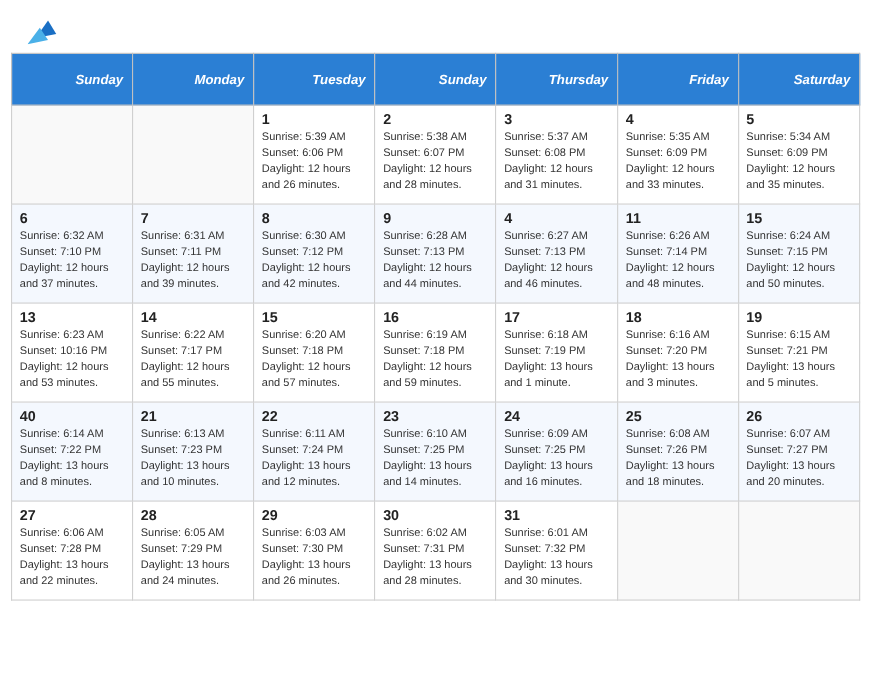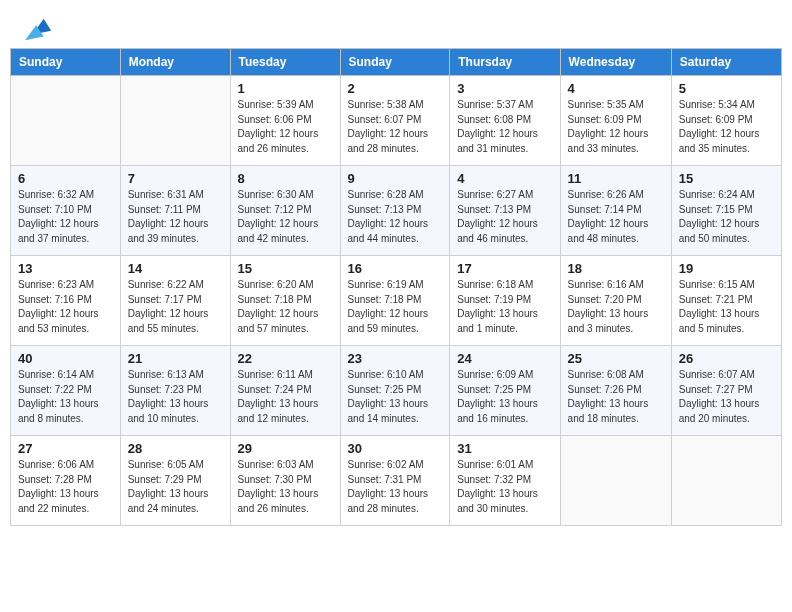"Sunday" .calendar th { font-style: none -> italic; padding: 6px 8px -> 16px 8px; text-align: left -> right }
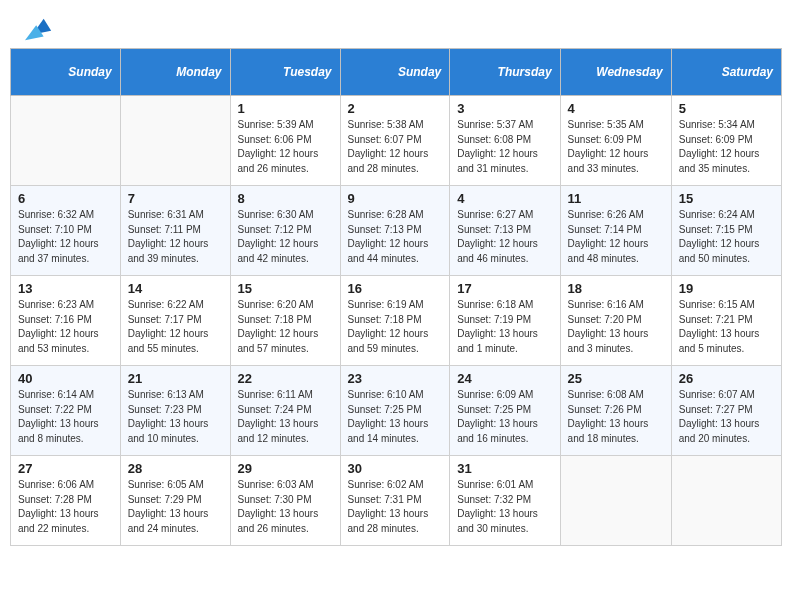"Wednesday" th { text: Wednesday -> Friday }
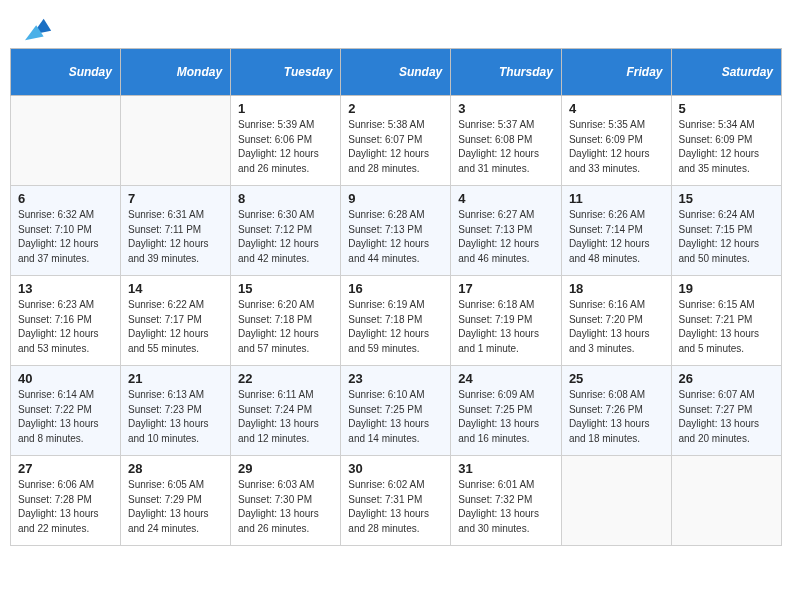"Sunrise: 6:23 AM Sunset: 7:16" div.day-info { text: 7:16 -> 10:16 }
